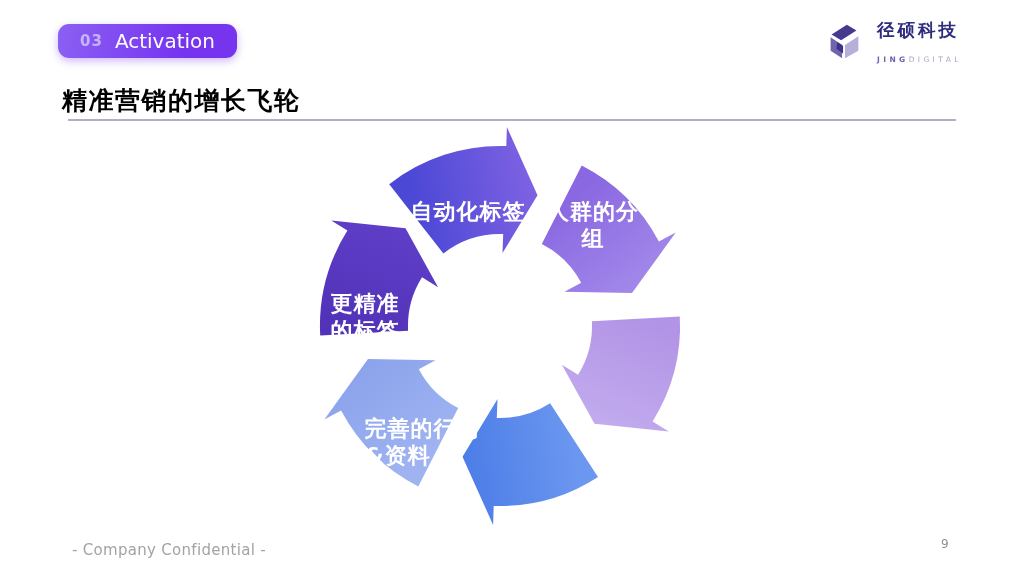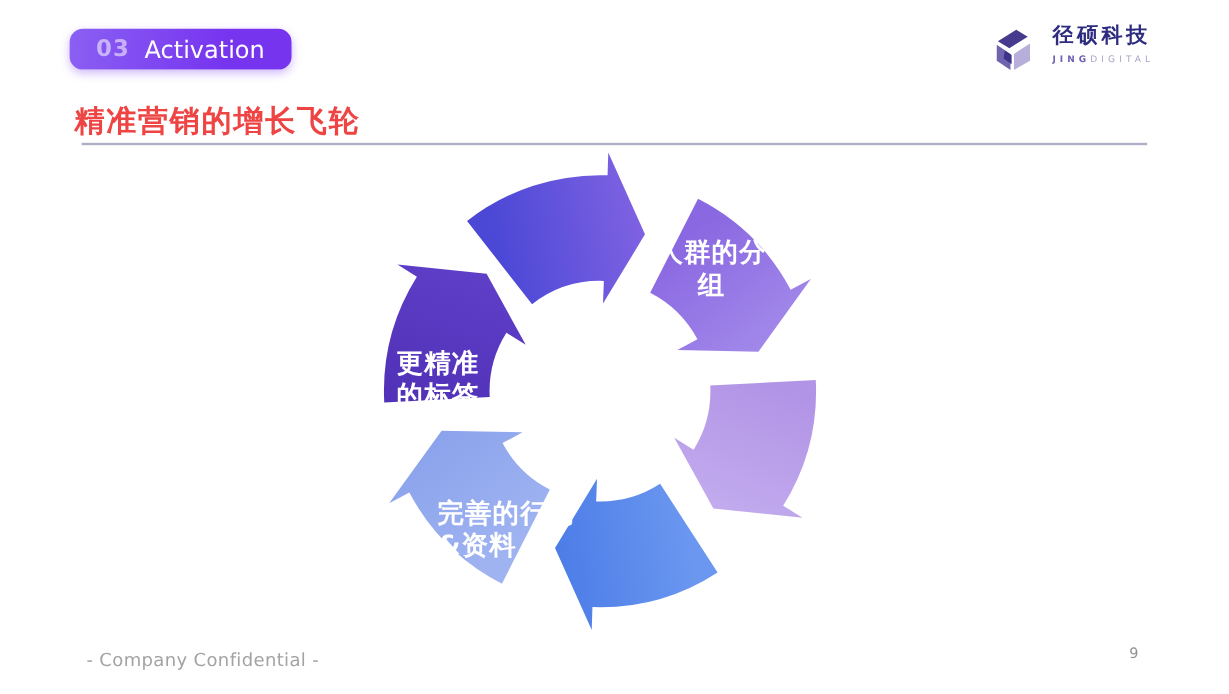"03" .badge-num { font-size: 19px -> 15px }
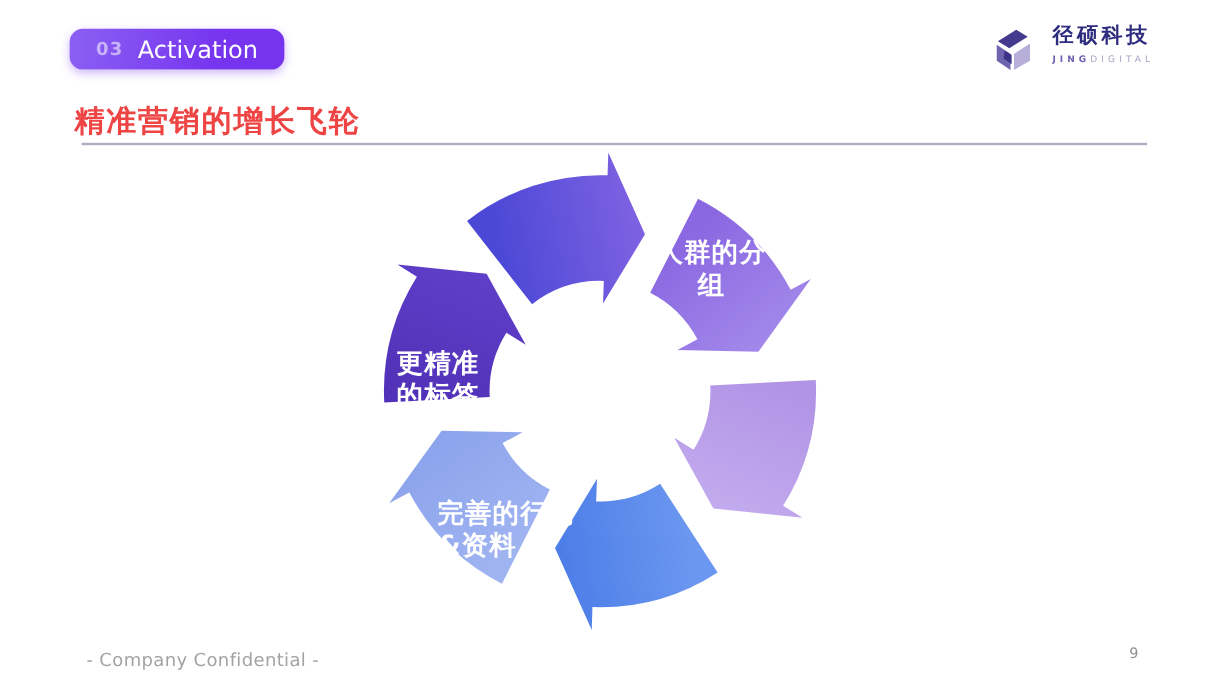"JINGDIGITAL" .logo-en { margin-top: 5px -> 15px }
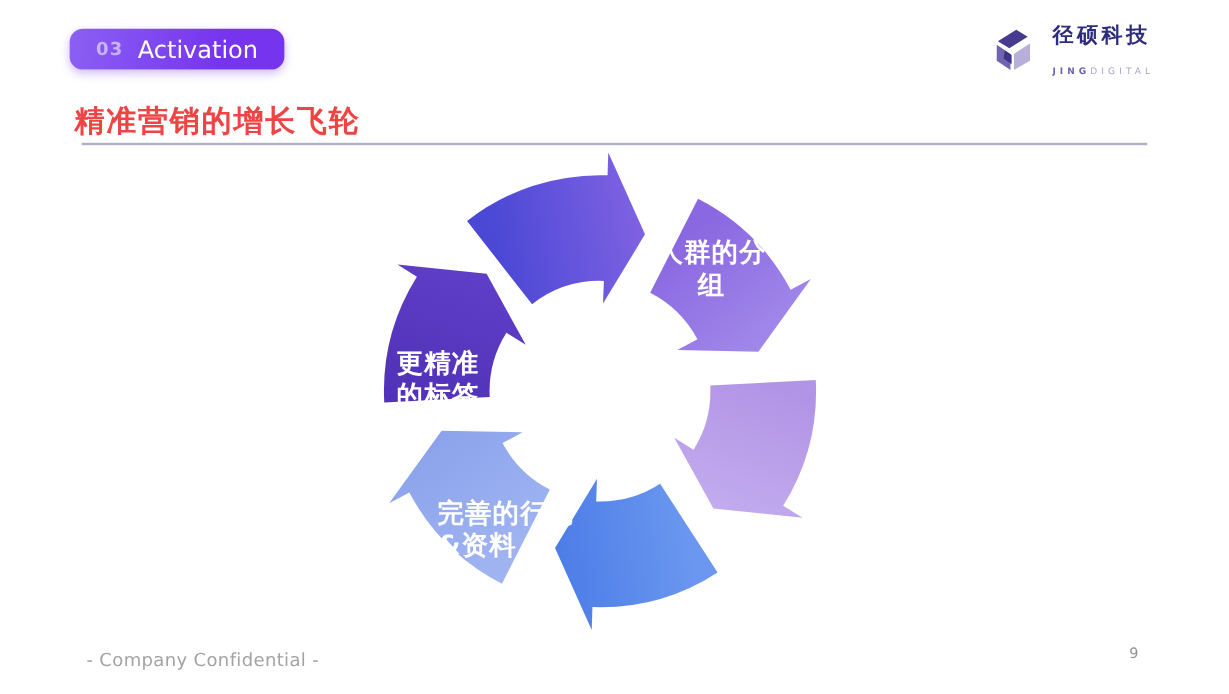"精准营销的增长飞轮" .title { color: #ef4444 -> #000000 }
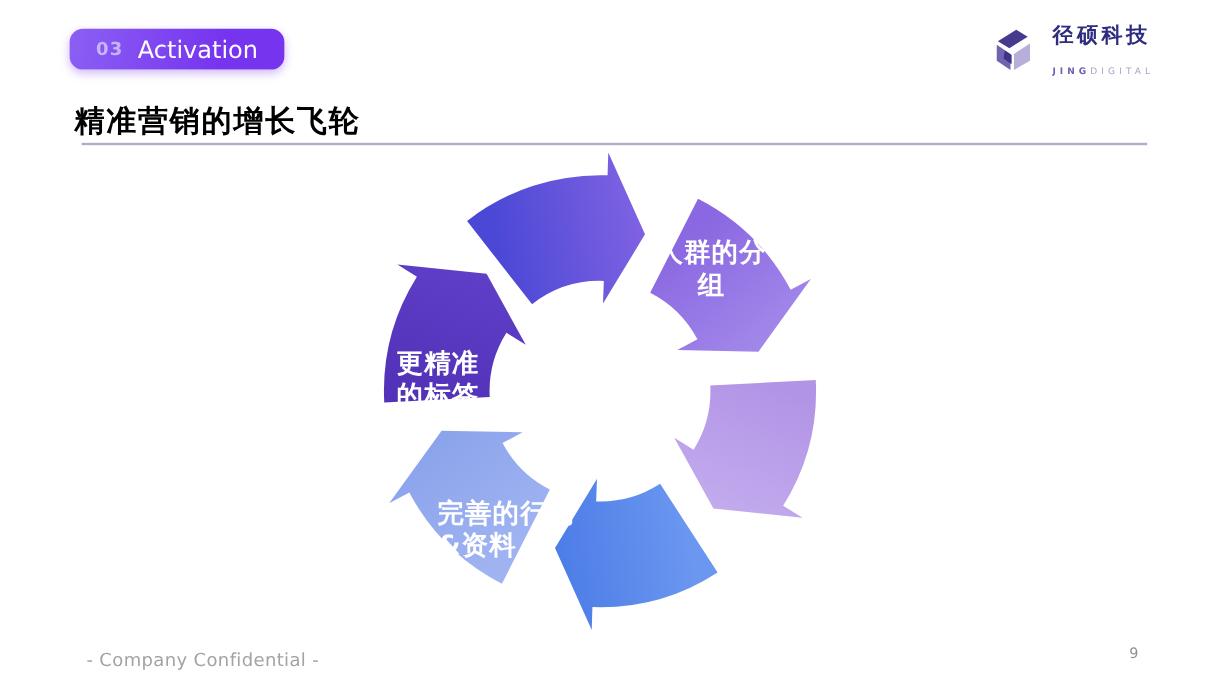"自动化标签" div.seg-label { html: none -> <div>自动化标签</div> }
